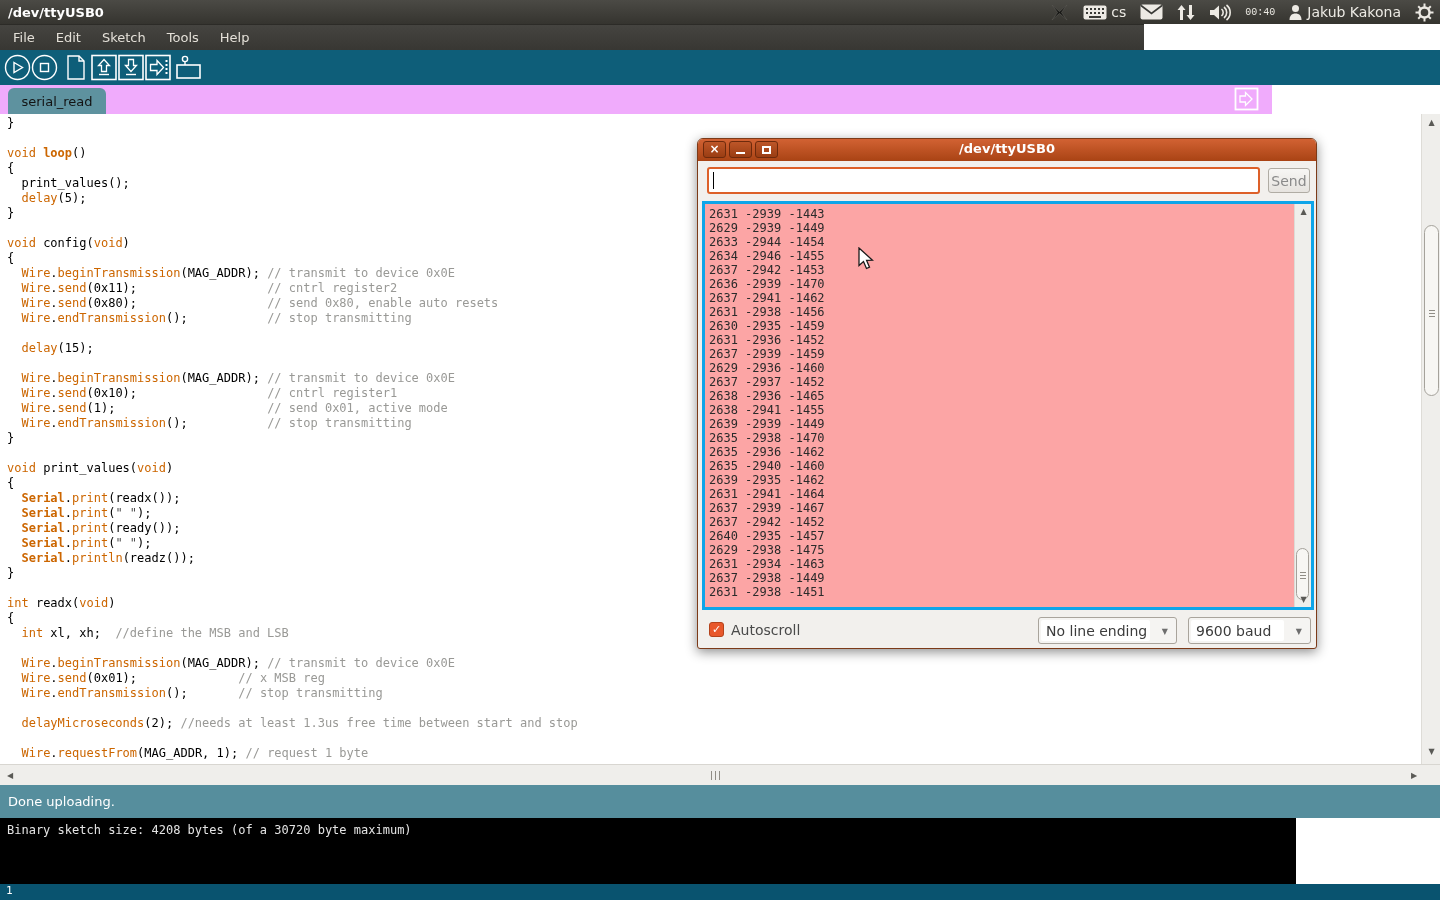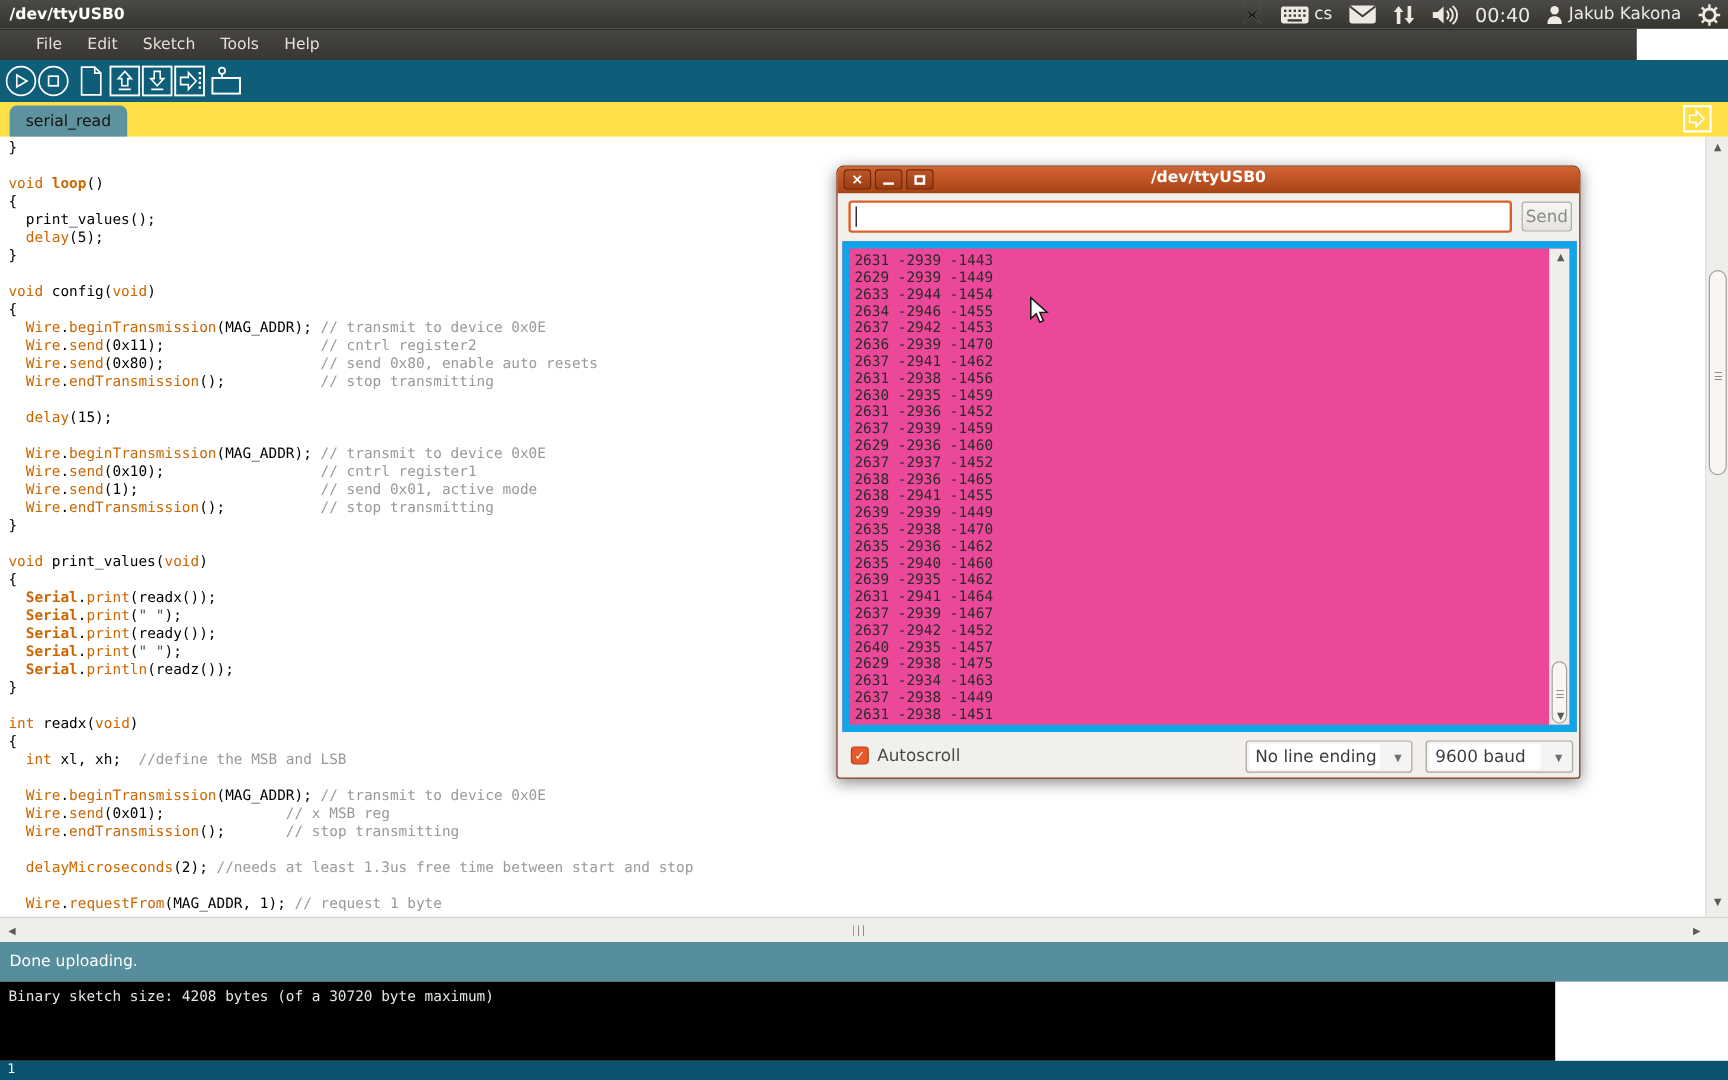"00:40" .clock { font-family: none -> Liberation Mono, monospace; font-size: 16px -> 10px }
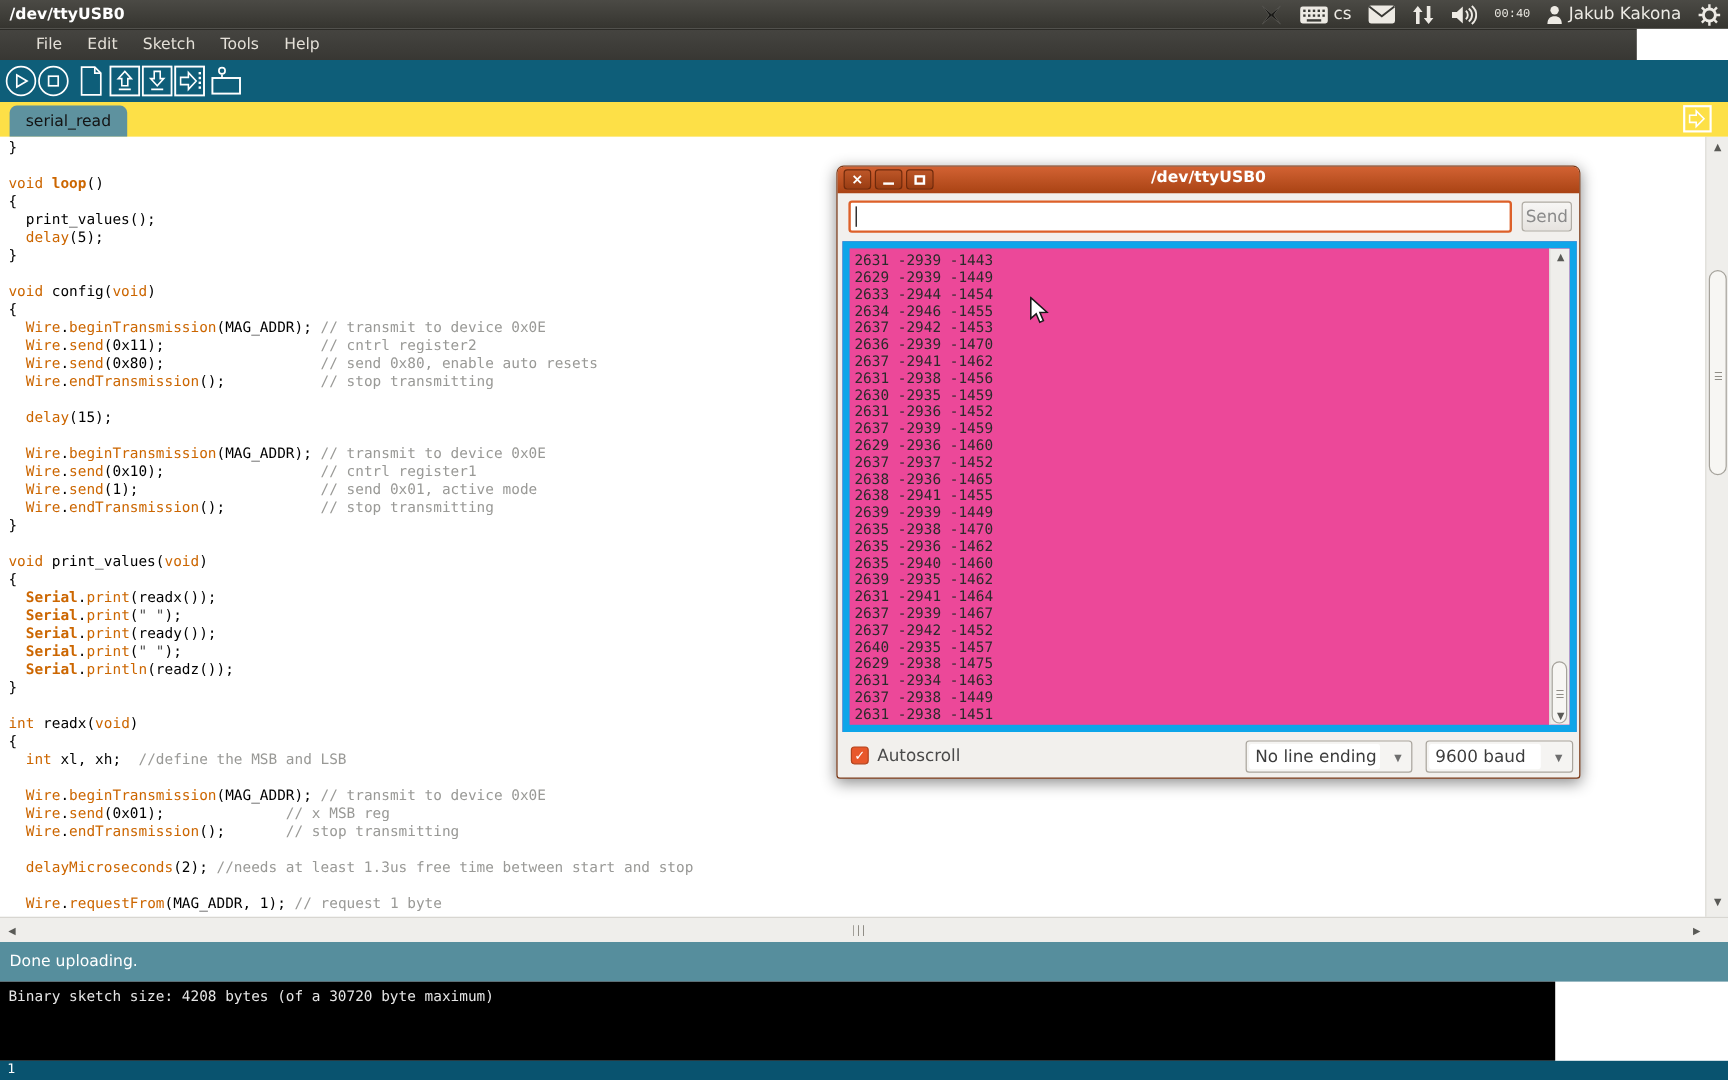"File" .menubar { padding-left: 30px -> 13px; width: 1364px -> 1144px }
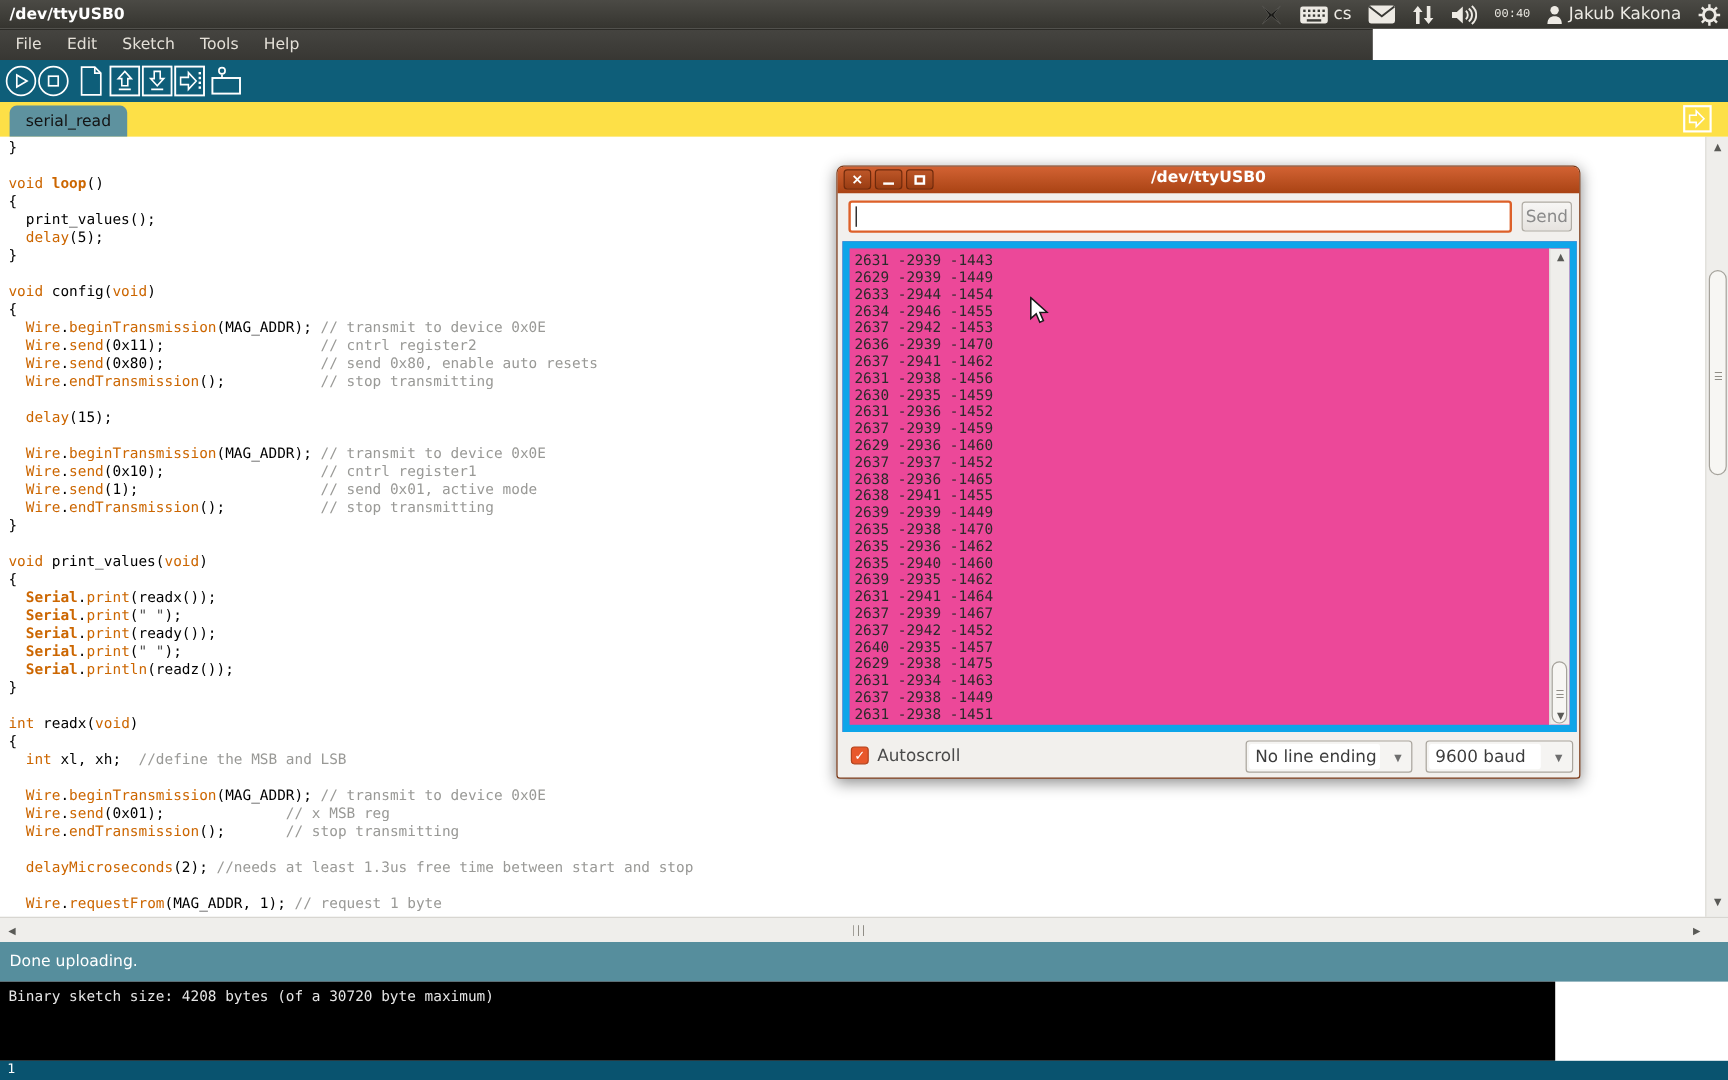"serial_read" .tabbar { background: #fde047 -> #f0abfc; width: 1440px -> 1272px }
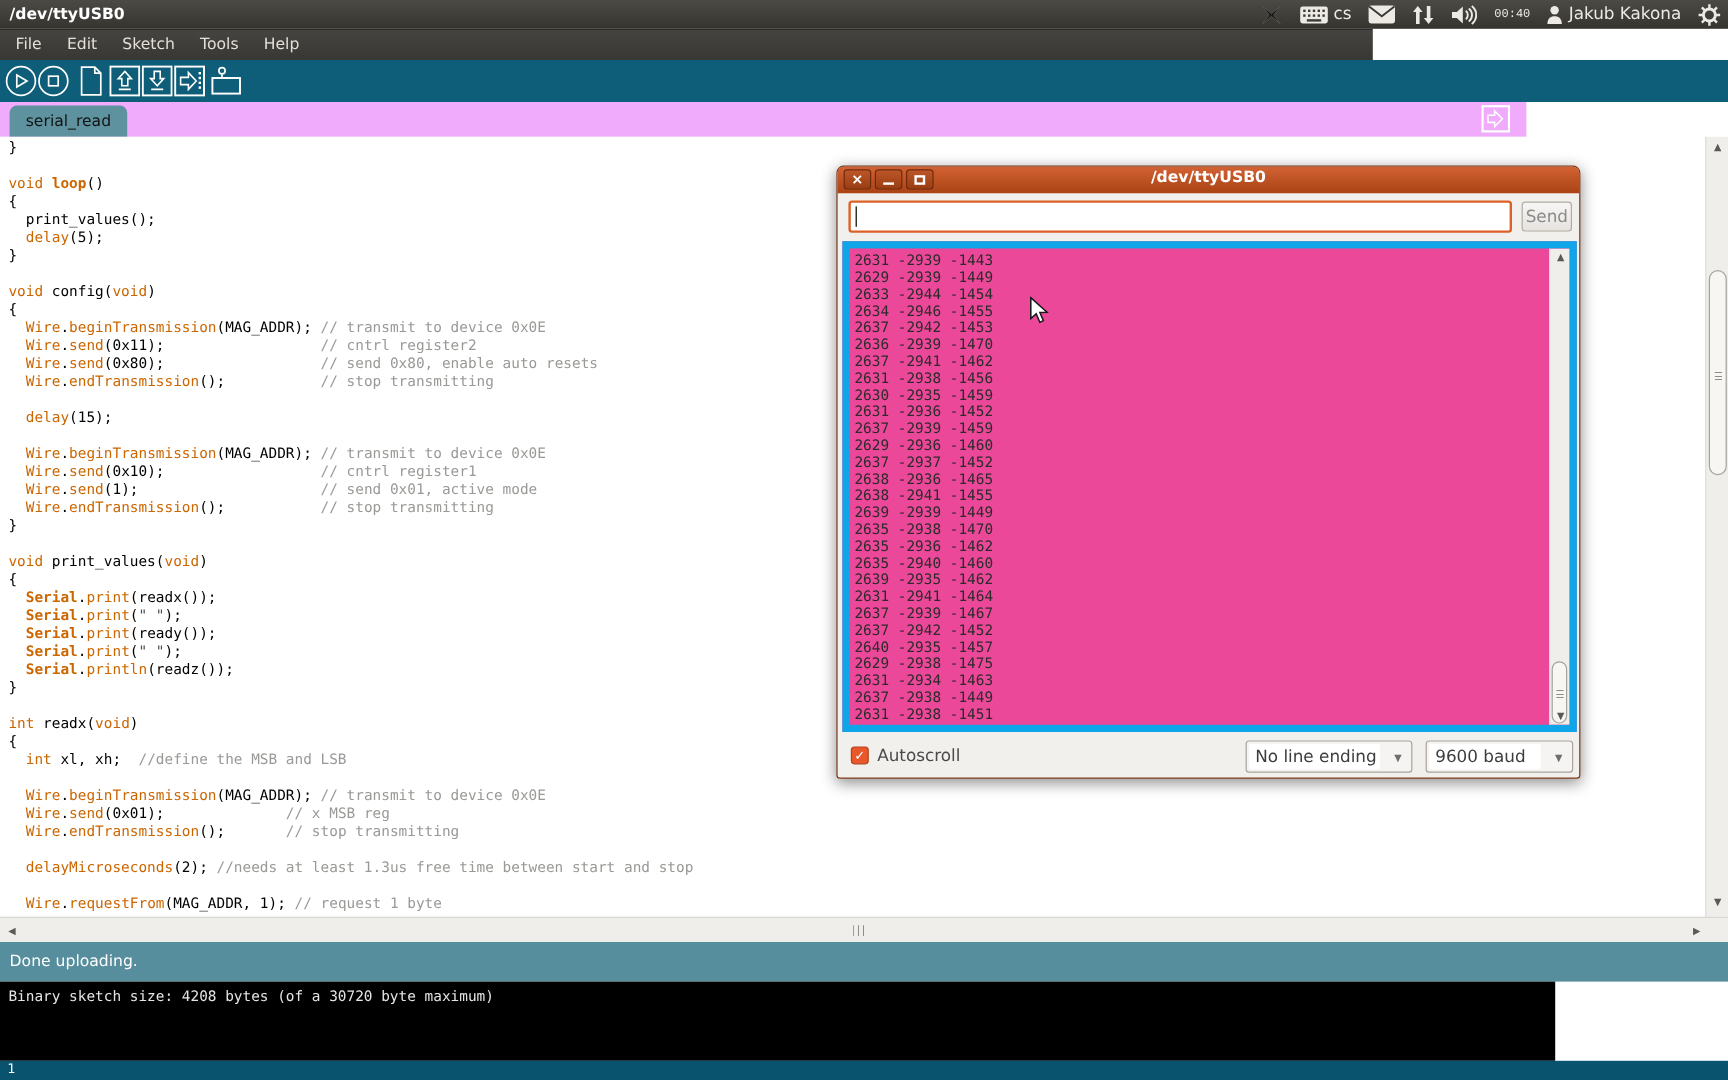"2631 -2939 -1443" .soutput { background: #ec4899 -> #fca5a5; border: 6px solid #0ea5e9 -> 3px solid #0ea5e9 }
